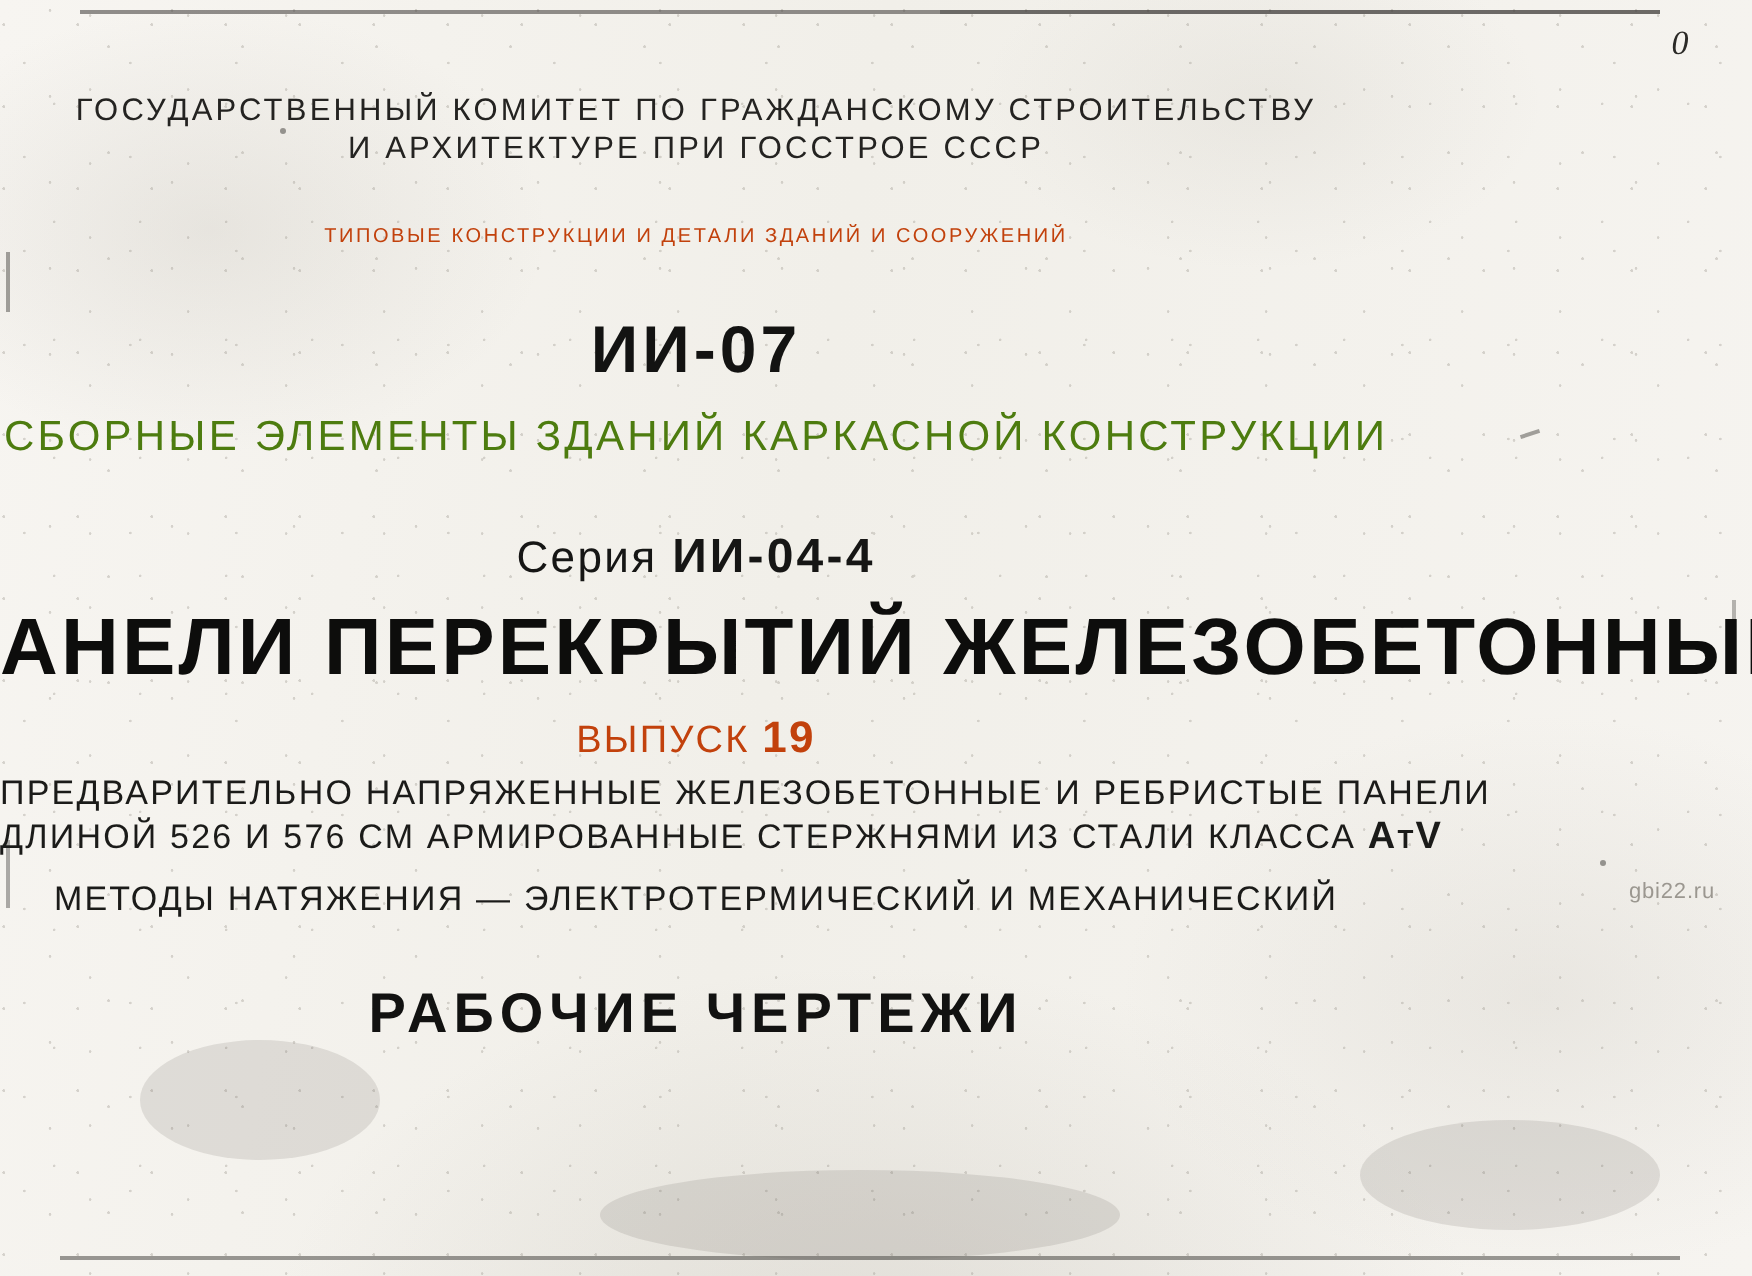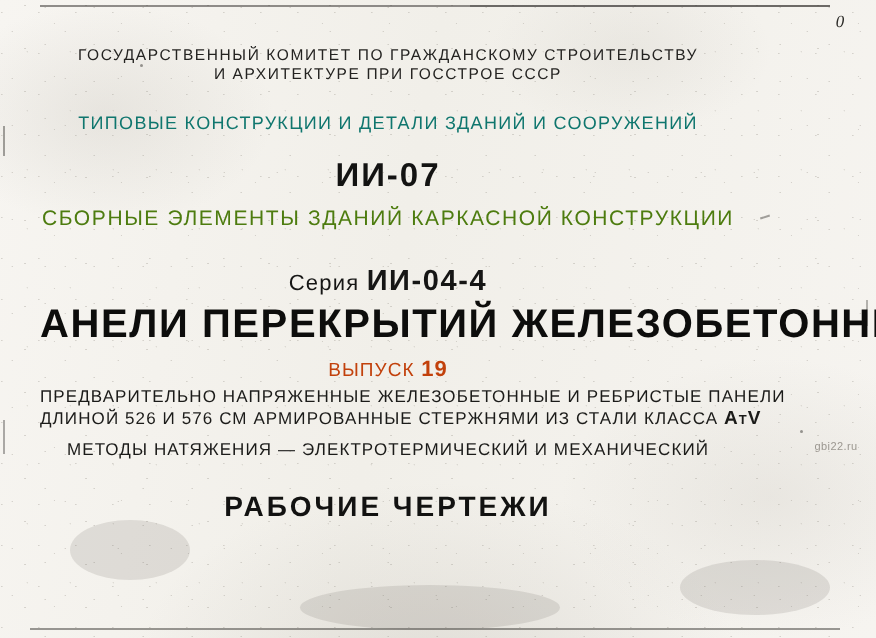"ГОСУДАРСТВЕННЫЙ КОМИТЕТ ПО ГРАЖДАНСКОМУ" .ctr { padding-left: 40px -> none }
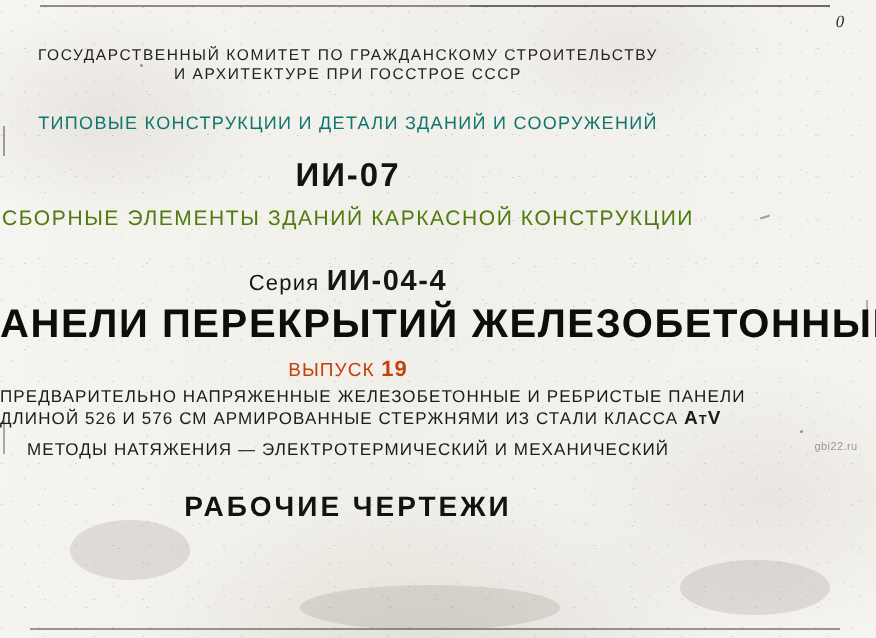"ТИПОВЫЕ КОНСТРУКЦИИ И ДЕТАЛИ ЗДАНИЙ" #subtitle-series { color: #0f766e -> #c2410c; font-size: 18px -> 10px }
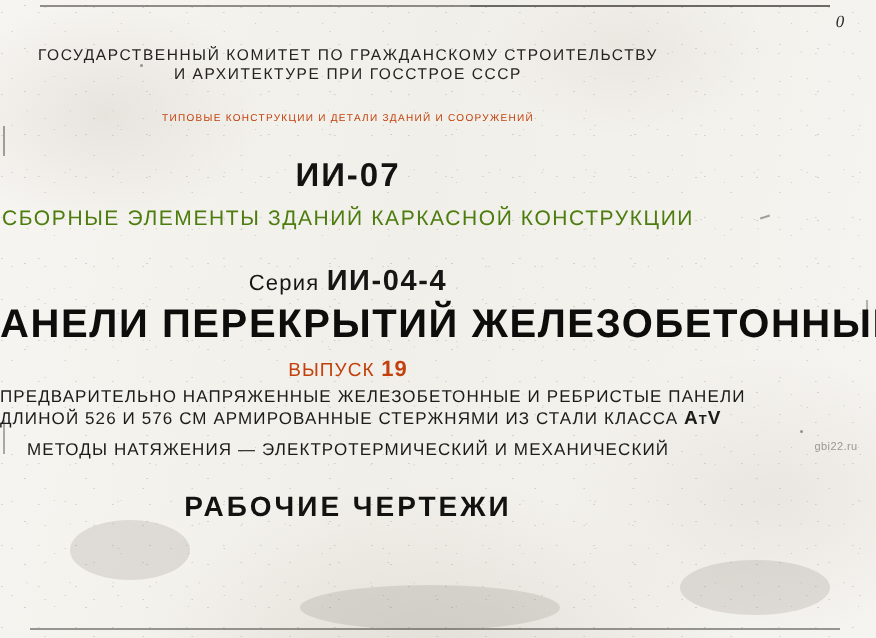"ИИ-04-4" #series-line b { font-size: 29px -> 24px }
